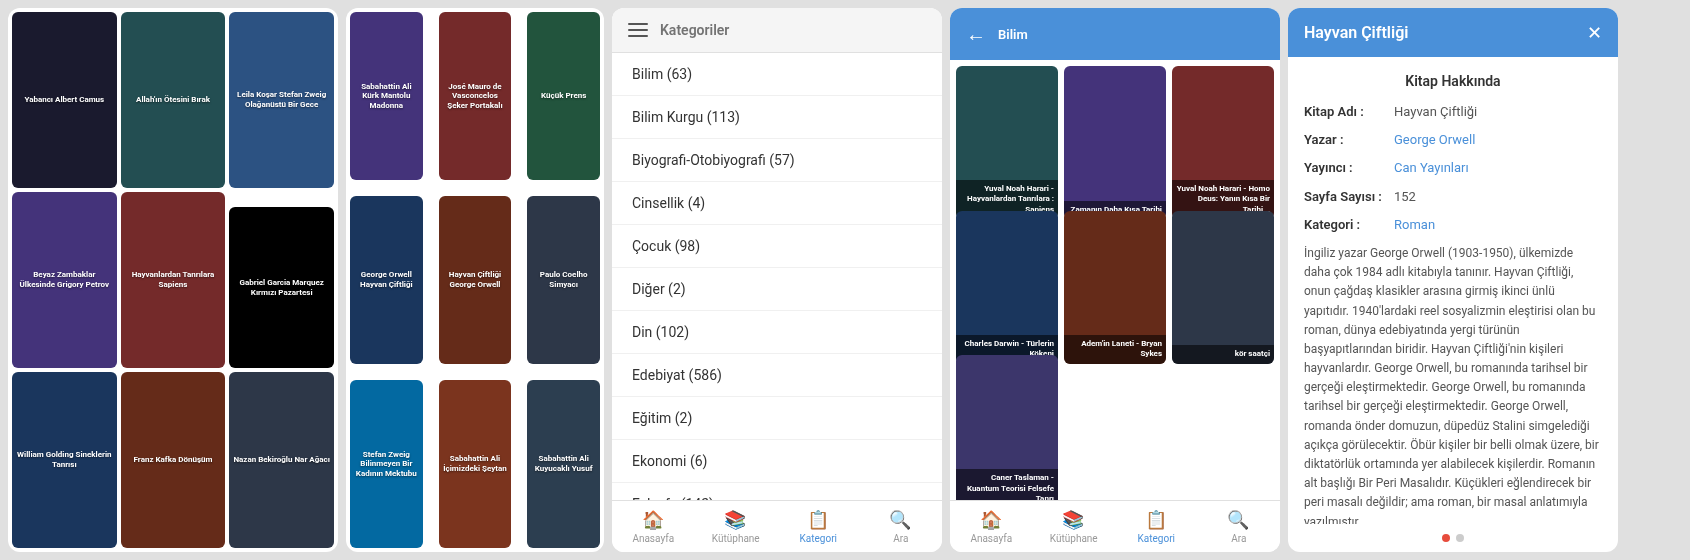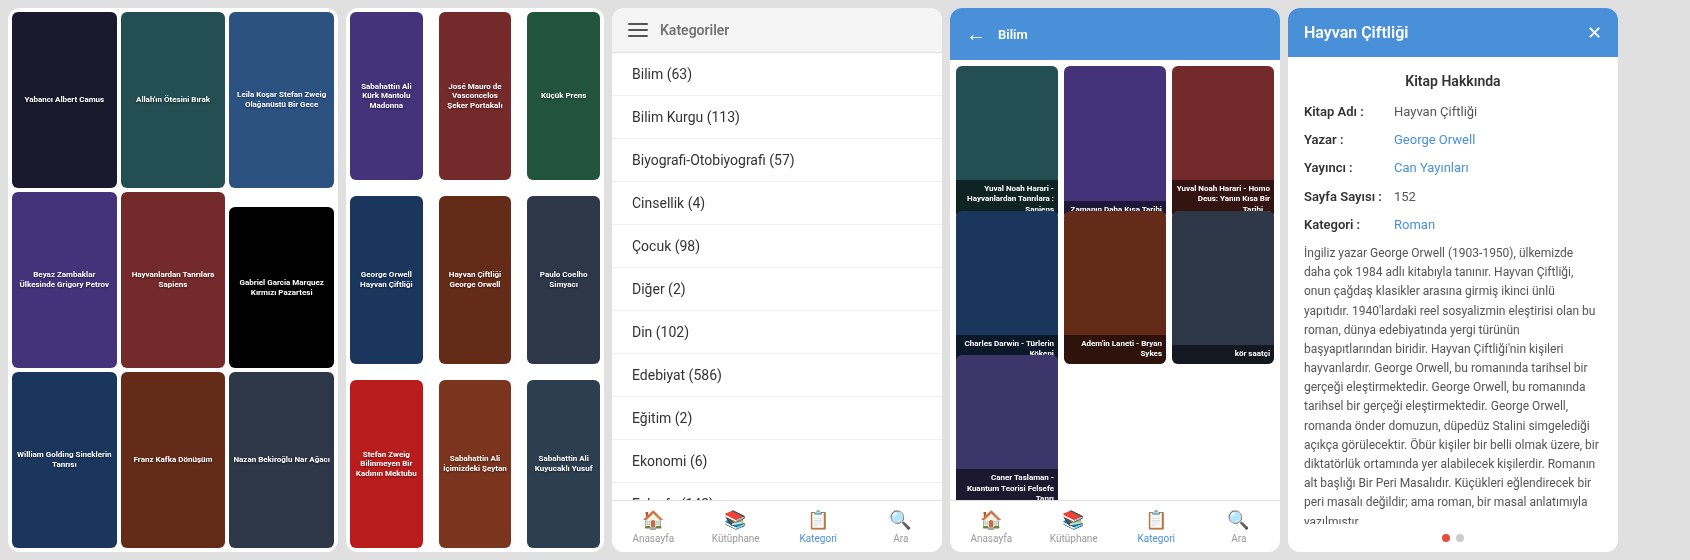"Stefan Zweig Bilinmeyen Bir Kadının" div.book-cover { background: #b91c1c -> #0369a1 }
